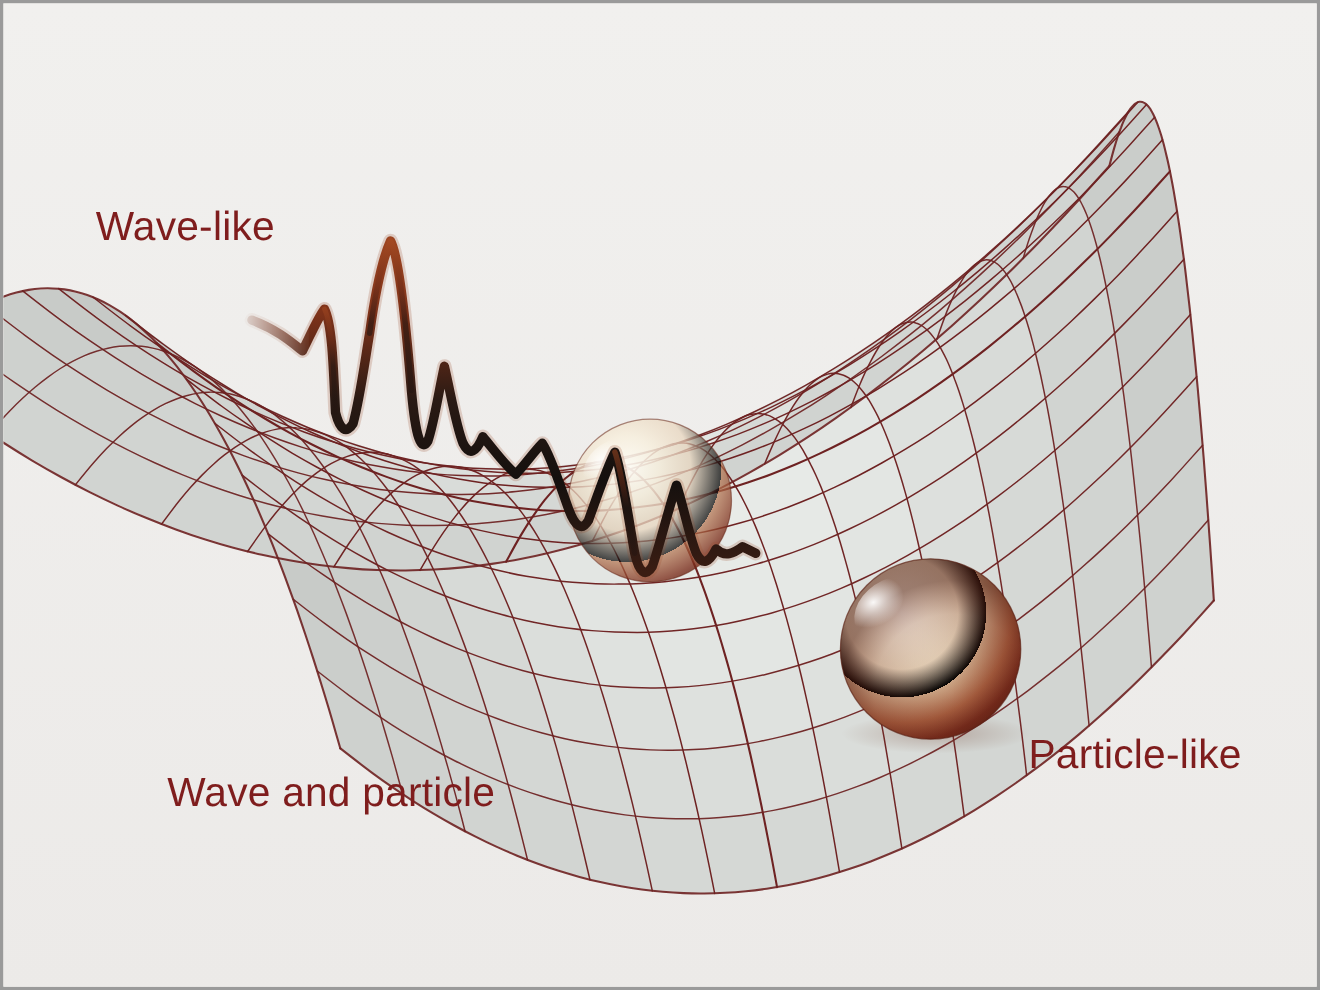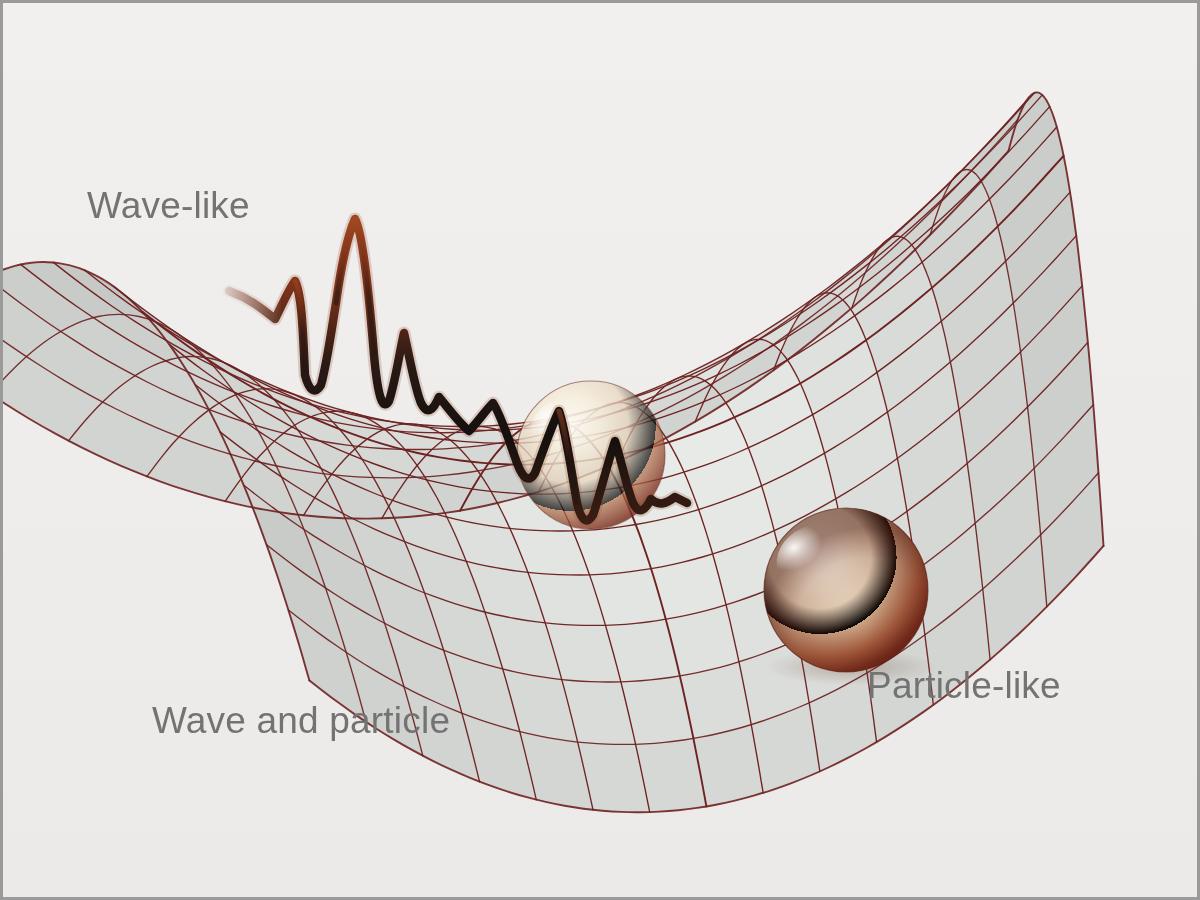"Wave-like" .fig-label { color: #737373 -> #7f1d1d }
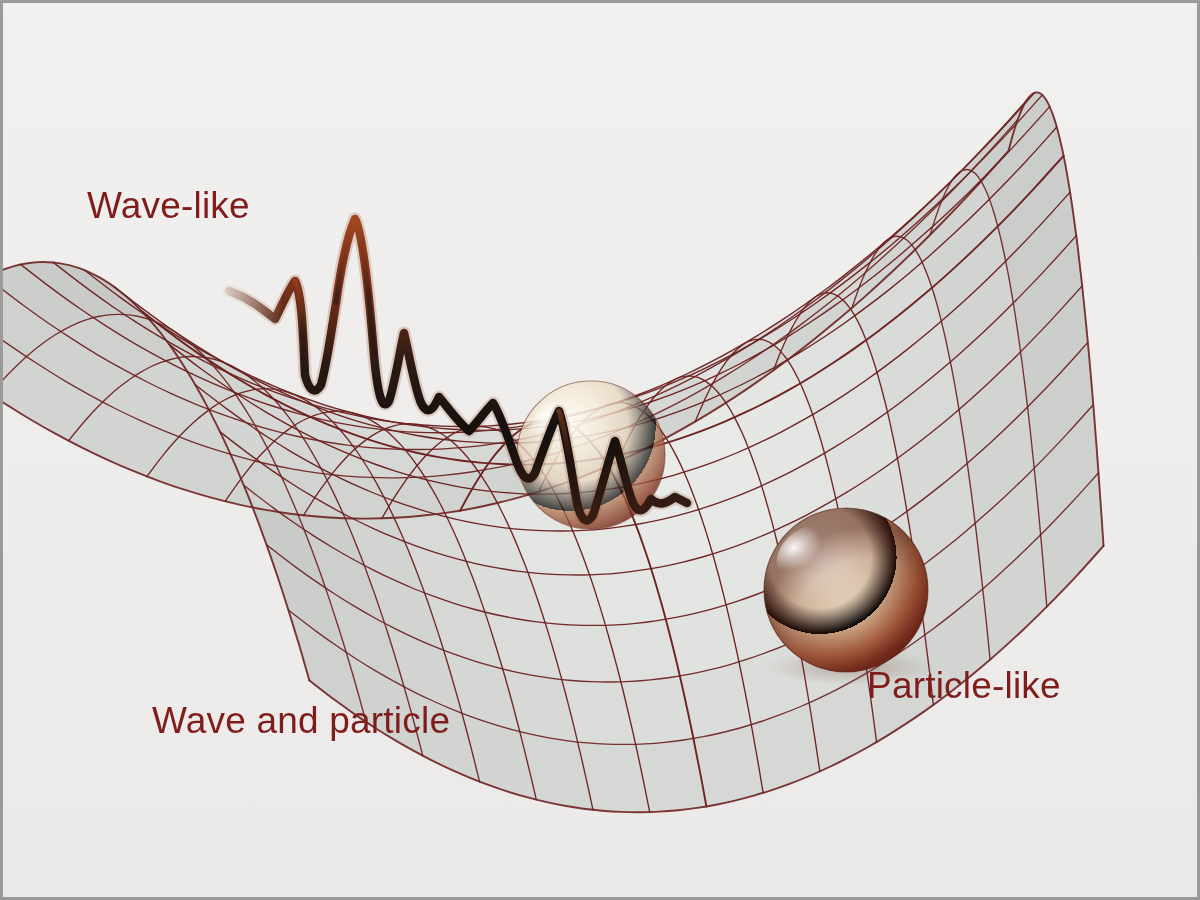"Particle-like" #label-particle-like { left: 864px -> 932px }
